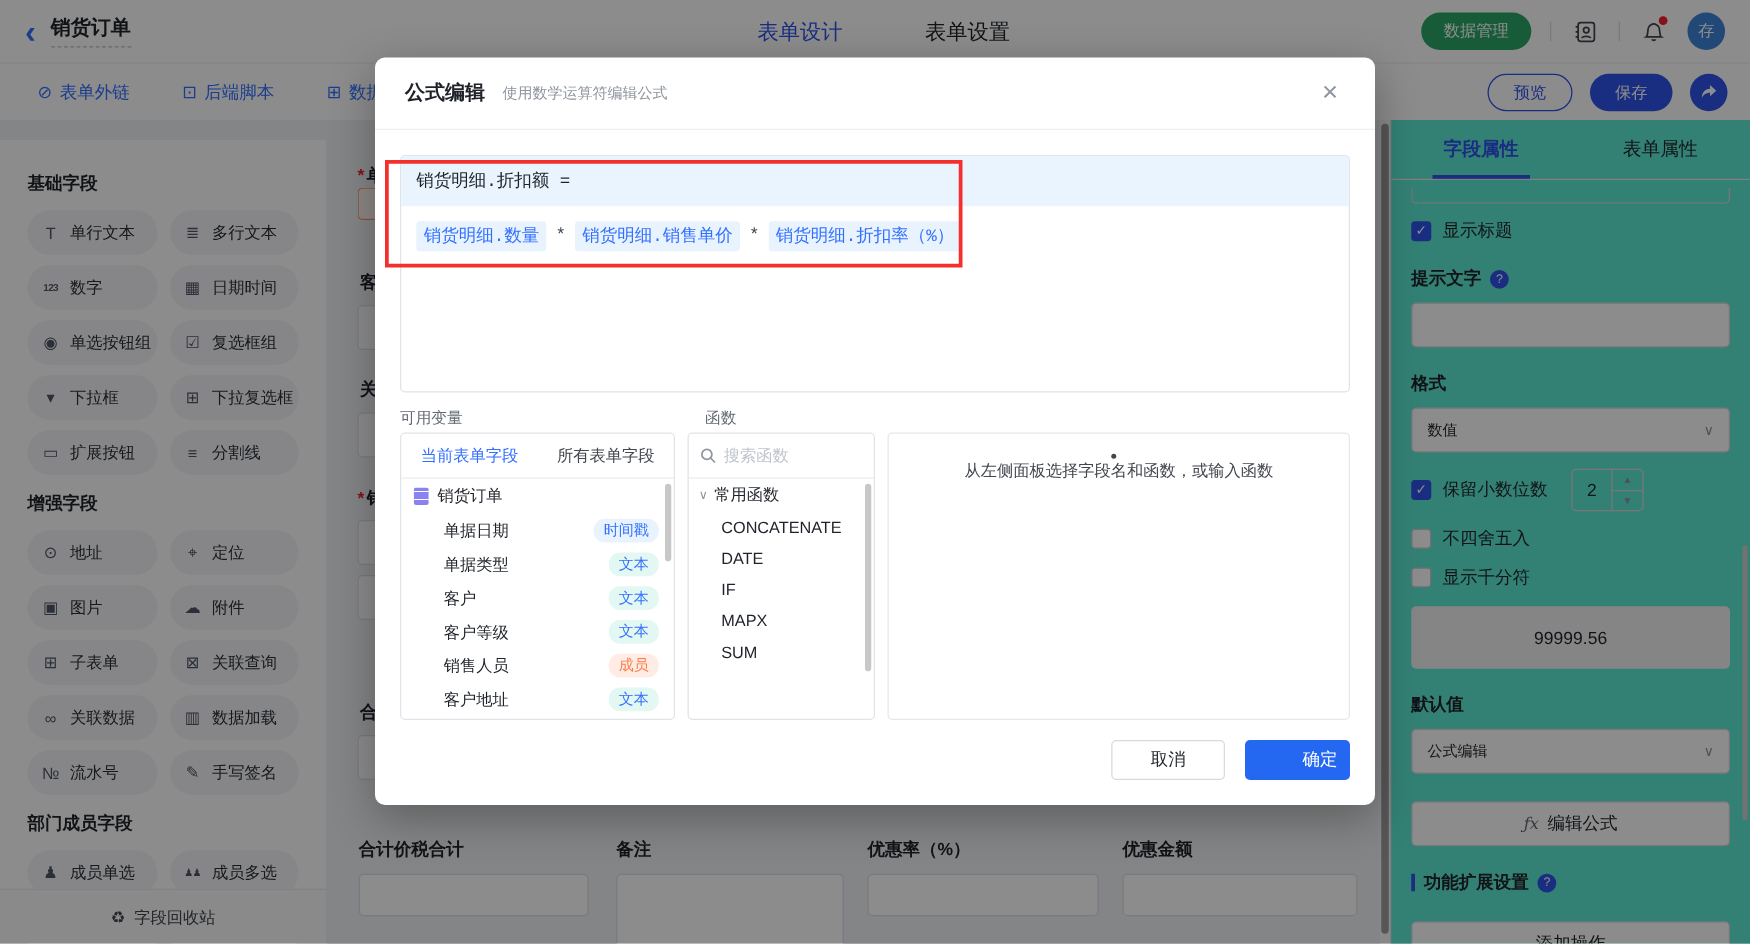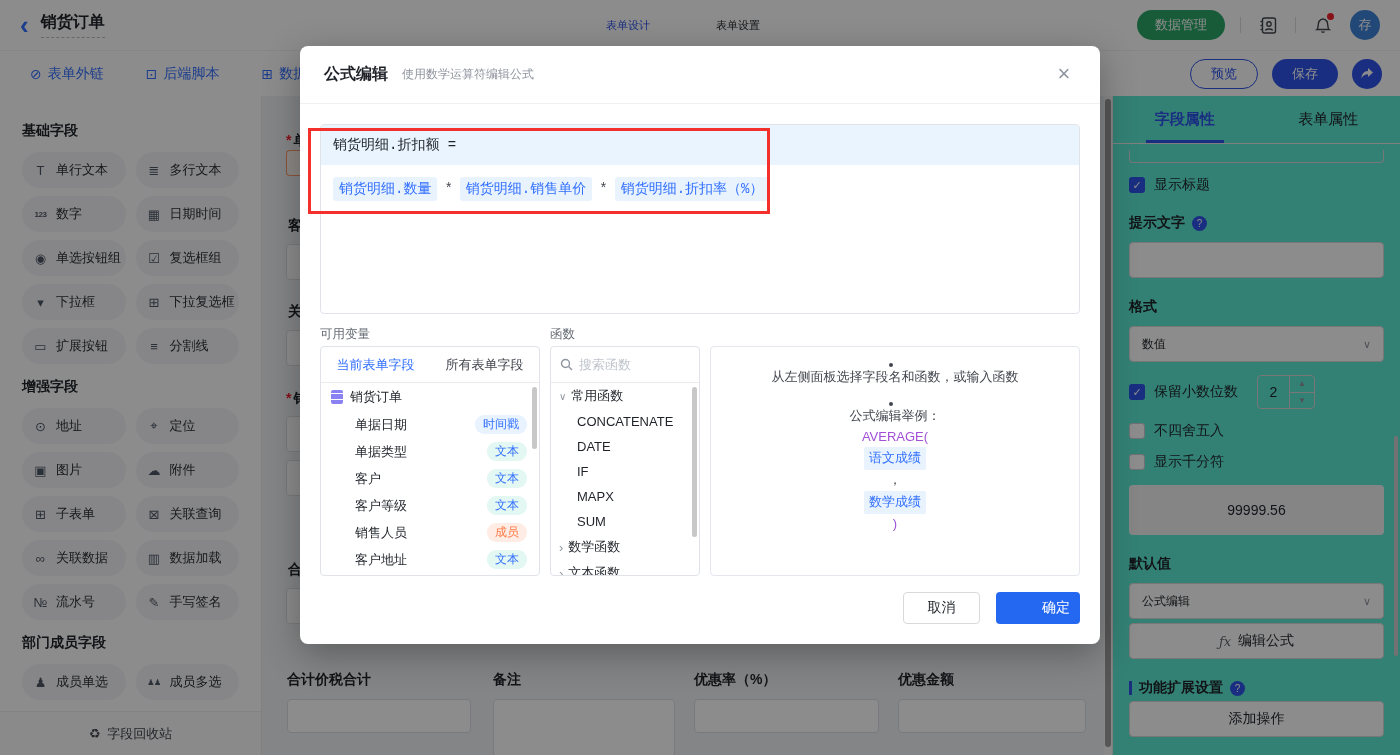"表单设计" .tb-tab { font-size: 11px -> 17px }
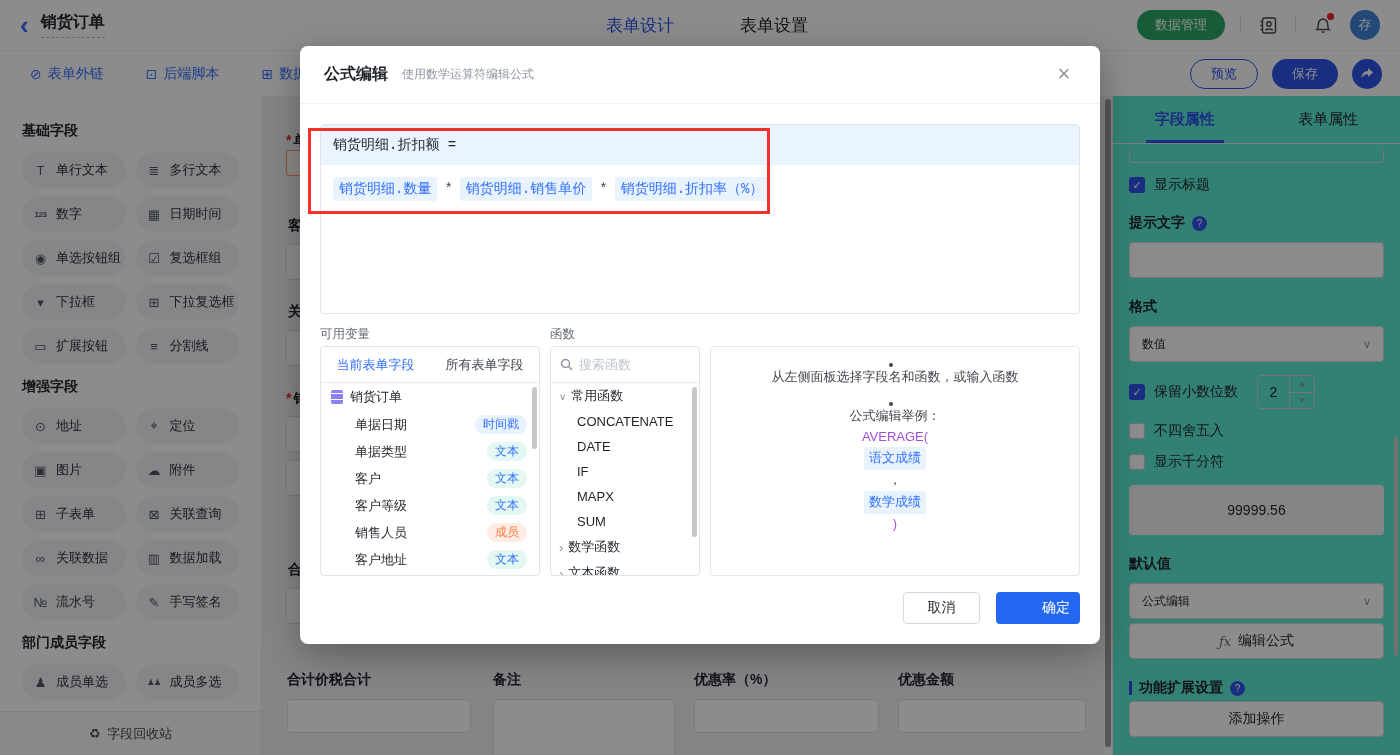"基础字段" .sidebar { top: 96px -> 112px }
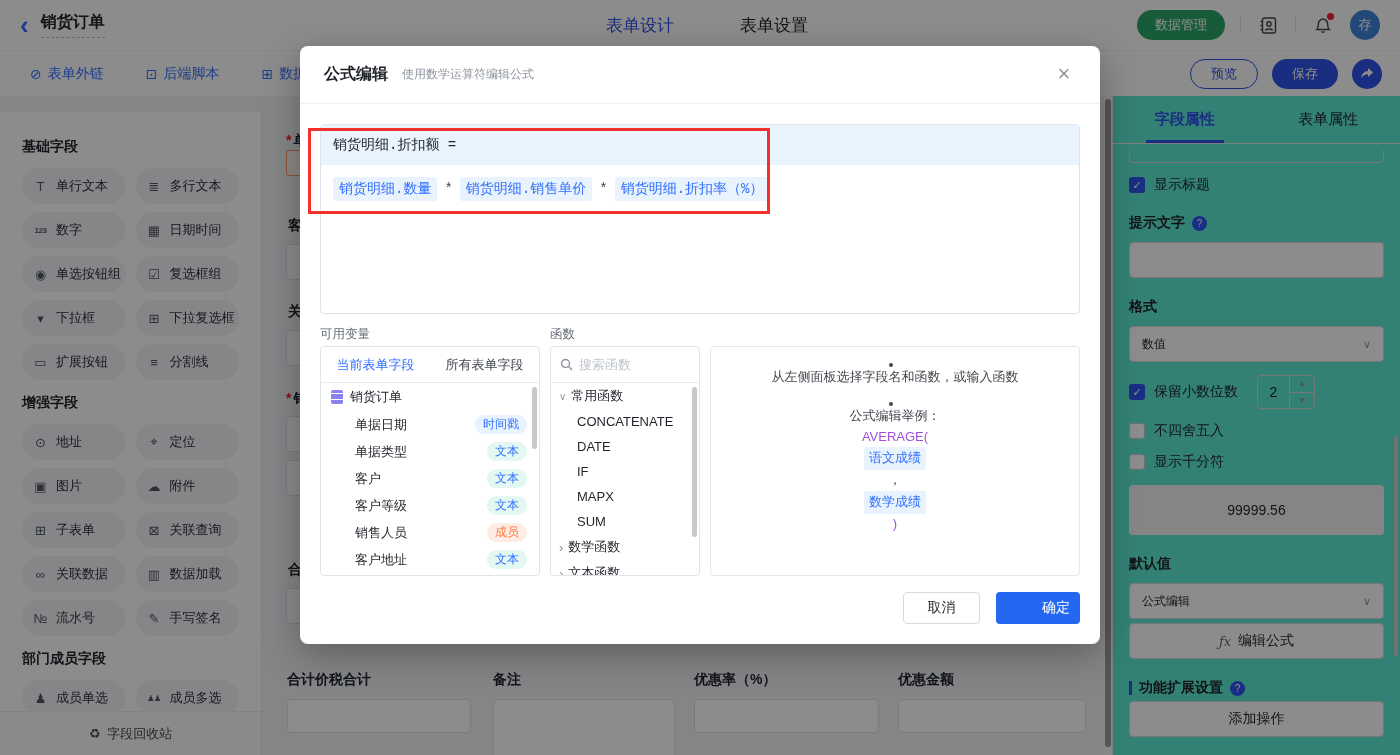"函数" span.m-sec-label { left: 250px -> 264px }
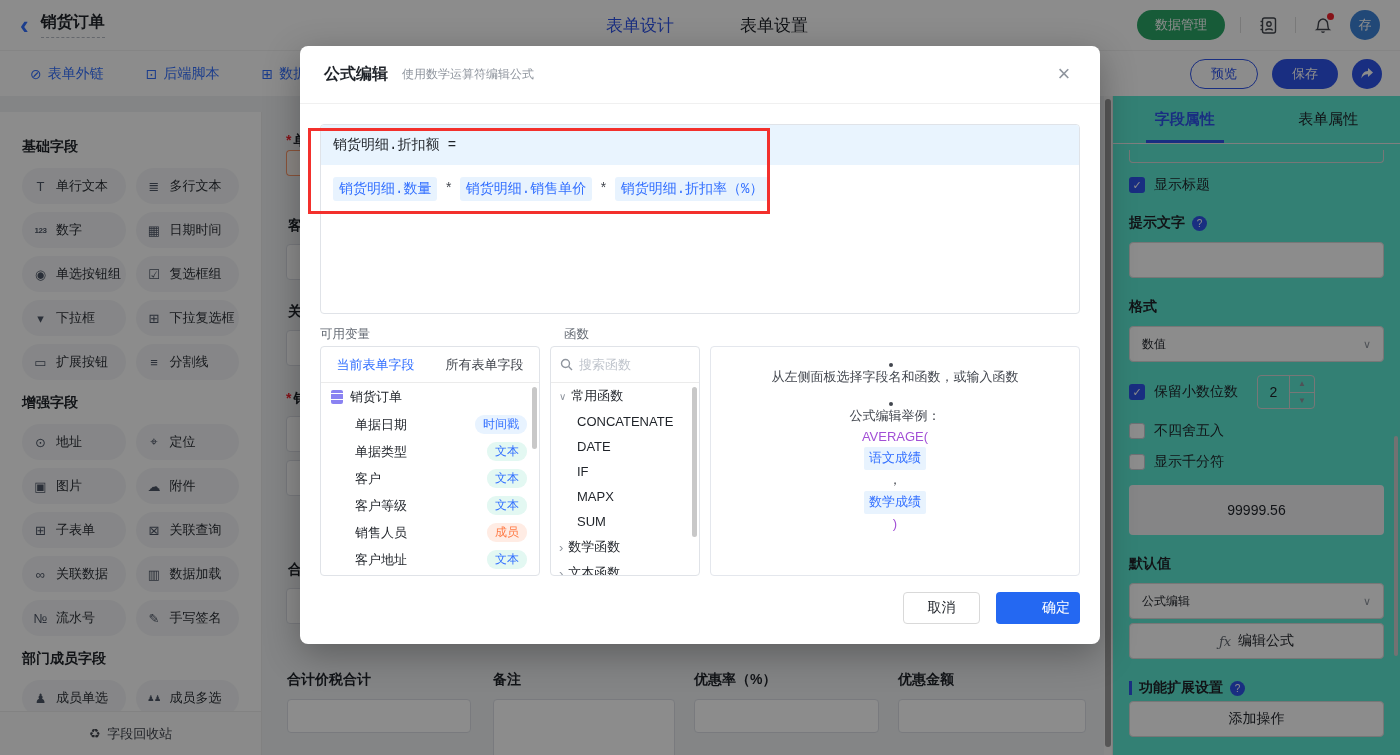"公式编辑举例：" div.help-line { html: <div> <span></span> <span>公式编辑举例：</span> <span>AVERAGE(</span> <span>语文成绩</span> <span>，</span> <span>数学成绩</span> <span>)</span> </div> -> none }
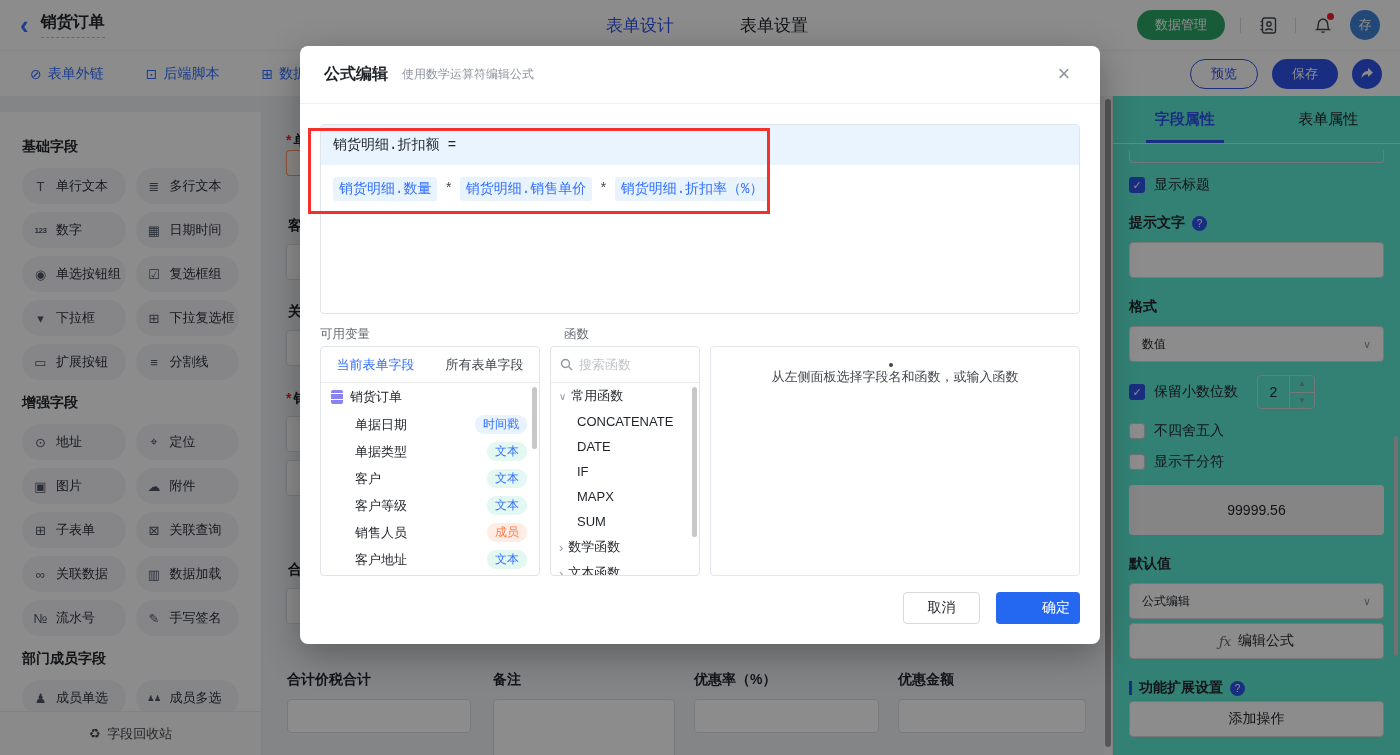"数学函数" div { html: <div> <div> <span></span> <span>数学函数</span> </div> <div> <span></span> <span>文本函数</span> </div> </div> -> none }
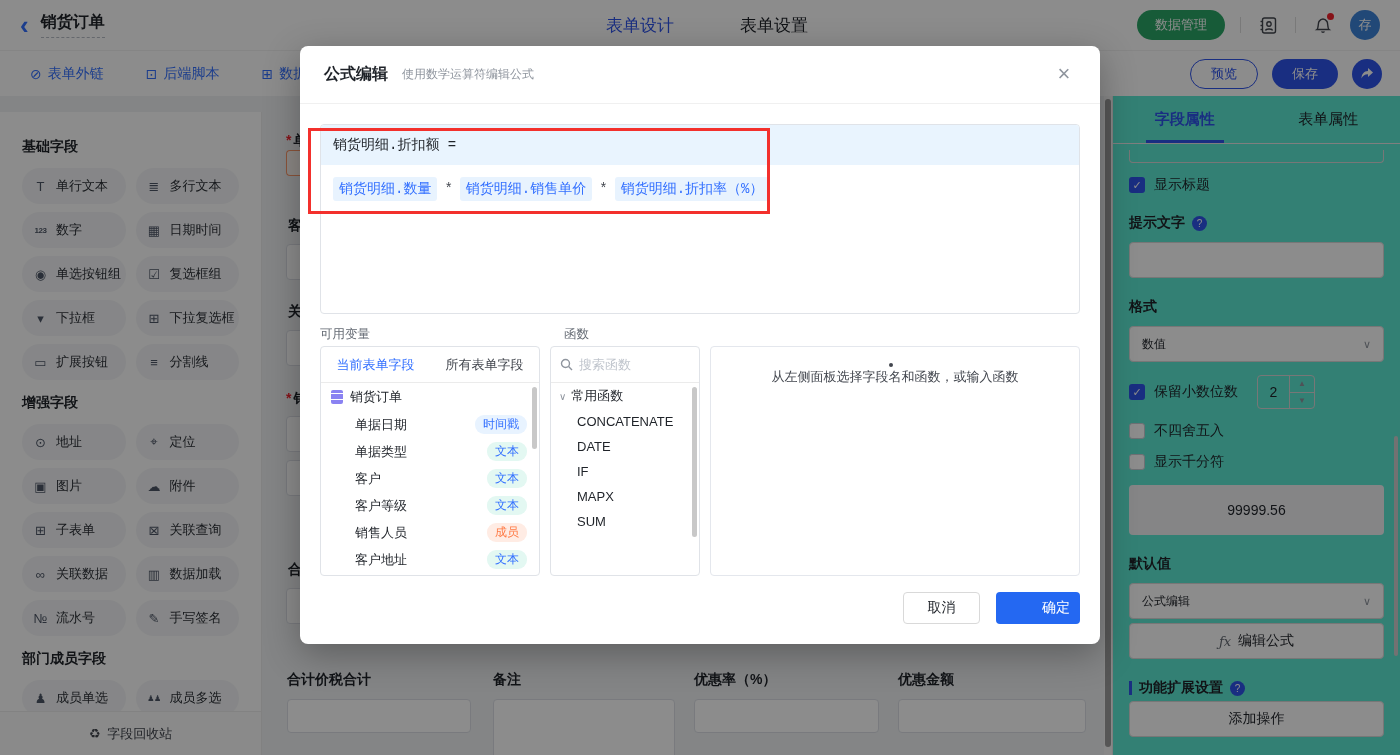"取消" .btn-cancel { width: 77px -> 91px }
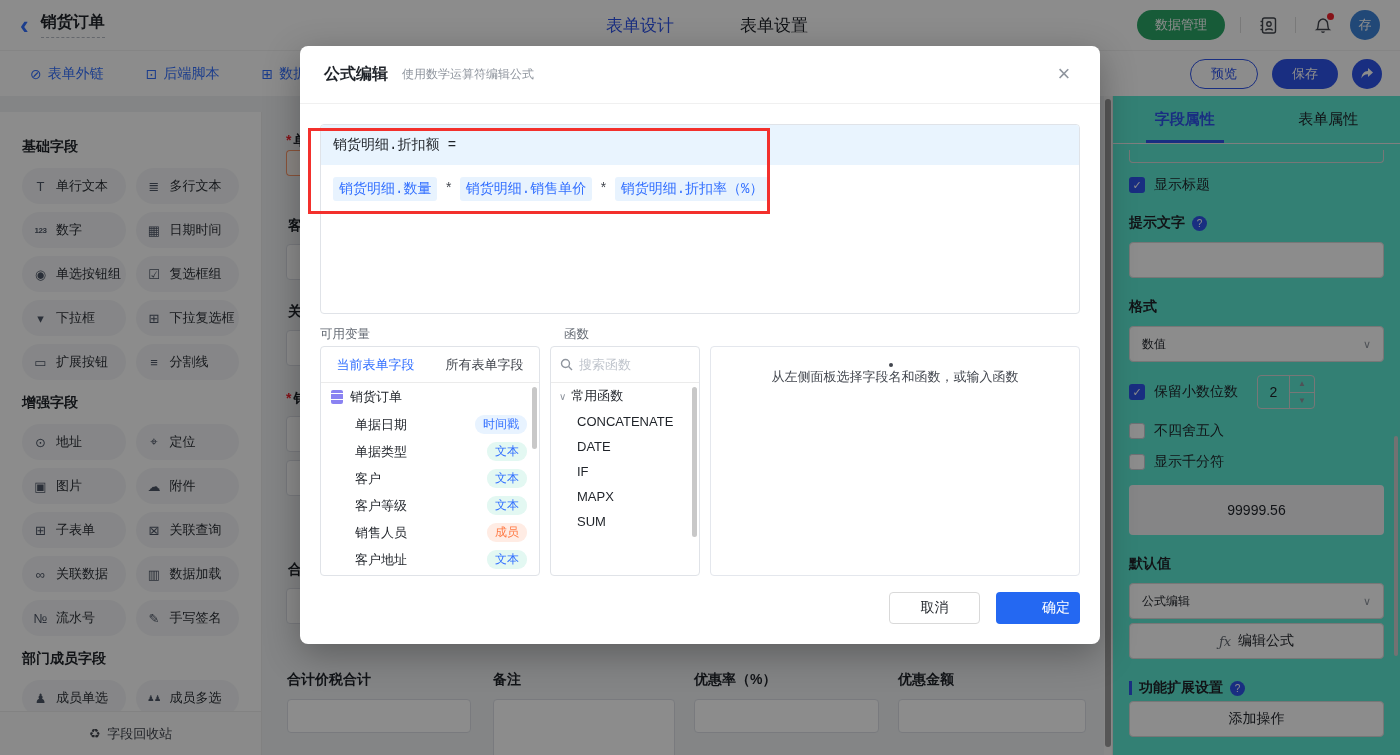"编辑公式" .rp-btn { margin-top: 4px -> 22px }
